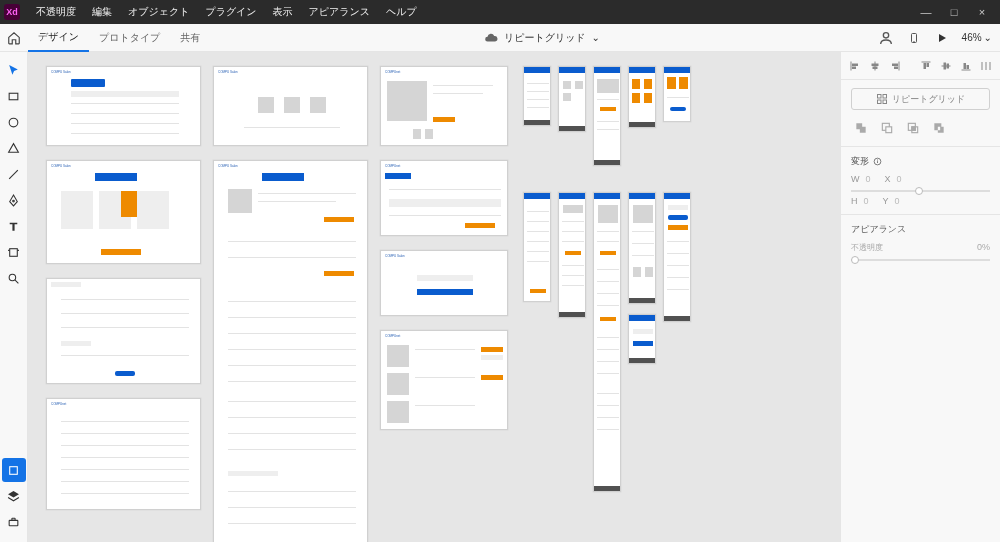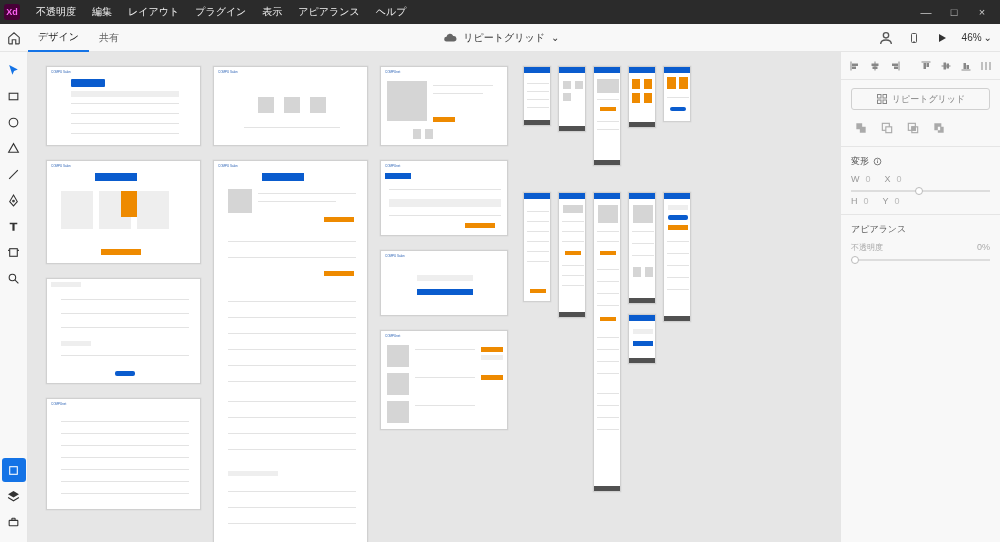"レイアウト" div.menu-item { text: レイアウ -> オブジェク }
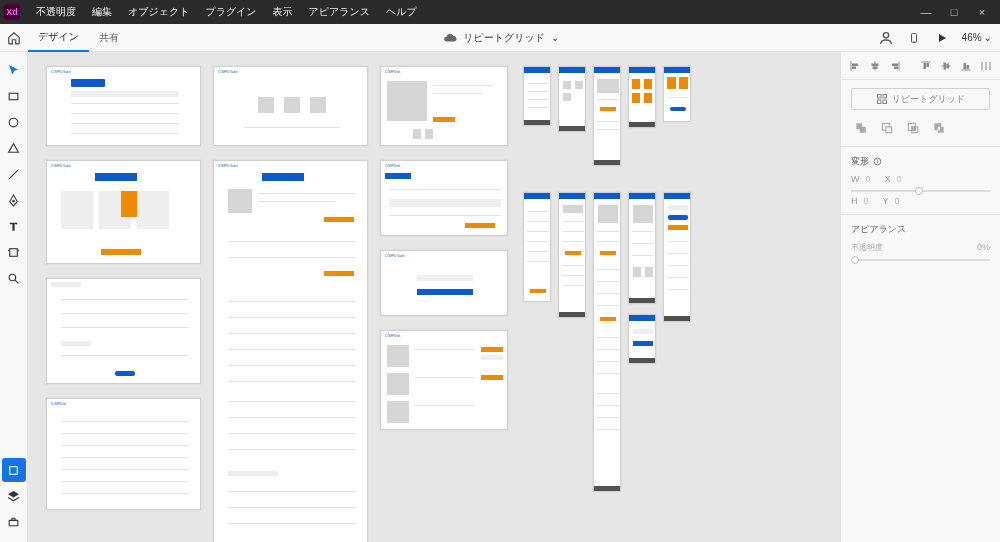"プロトタイプ" div.tab { html: none -> <div>プロトタイプ</div> }
